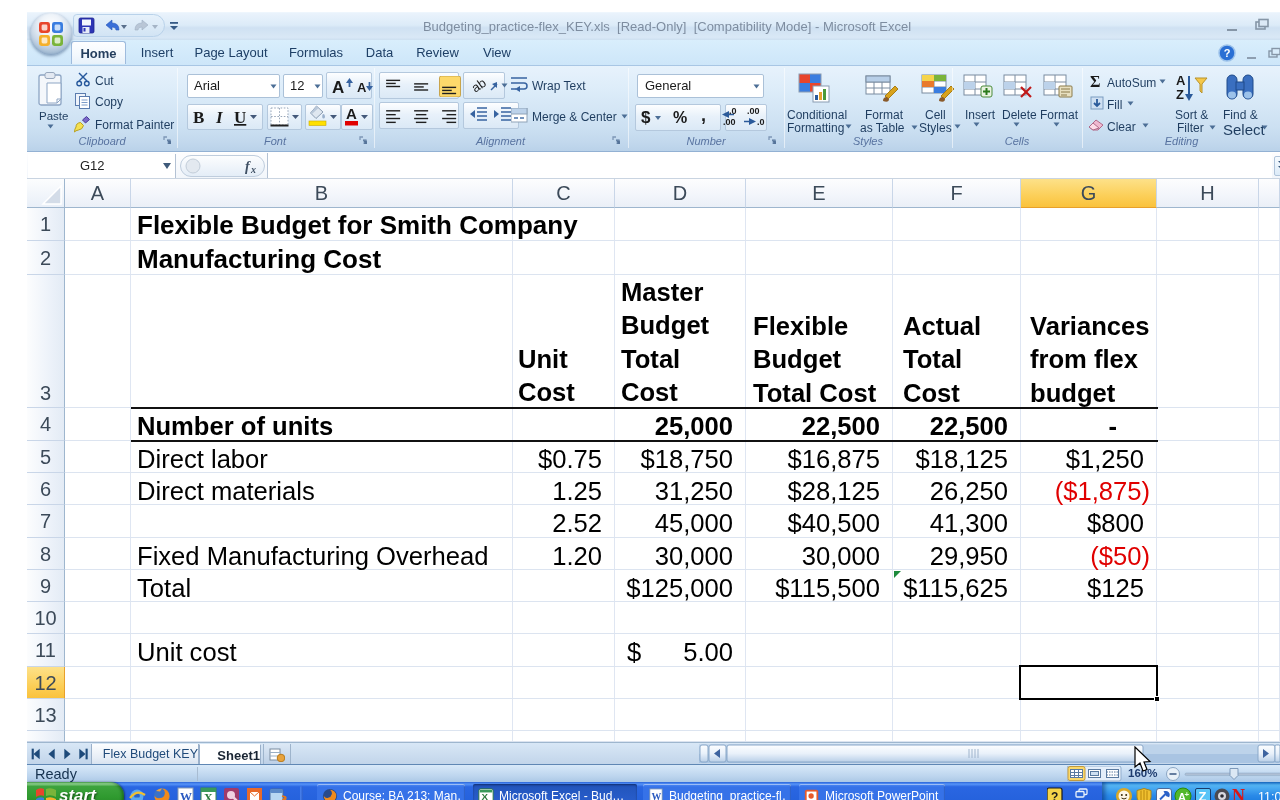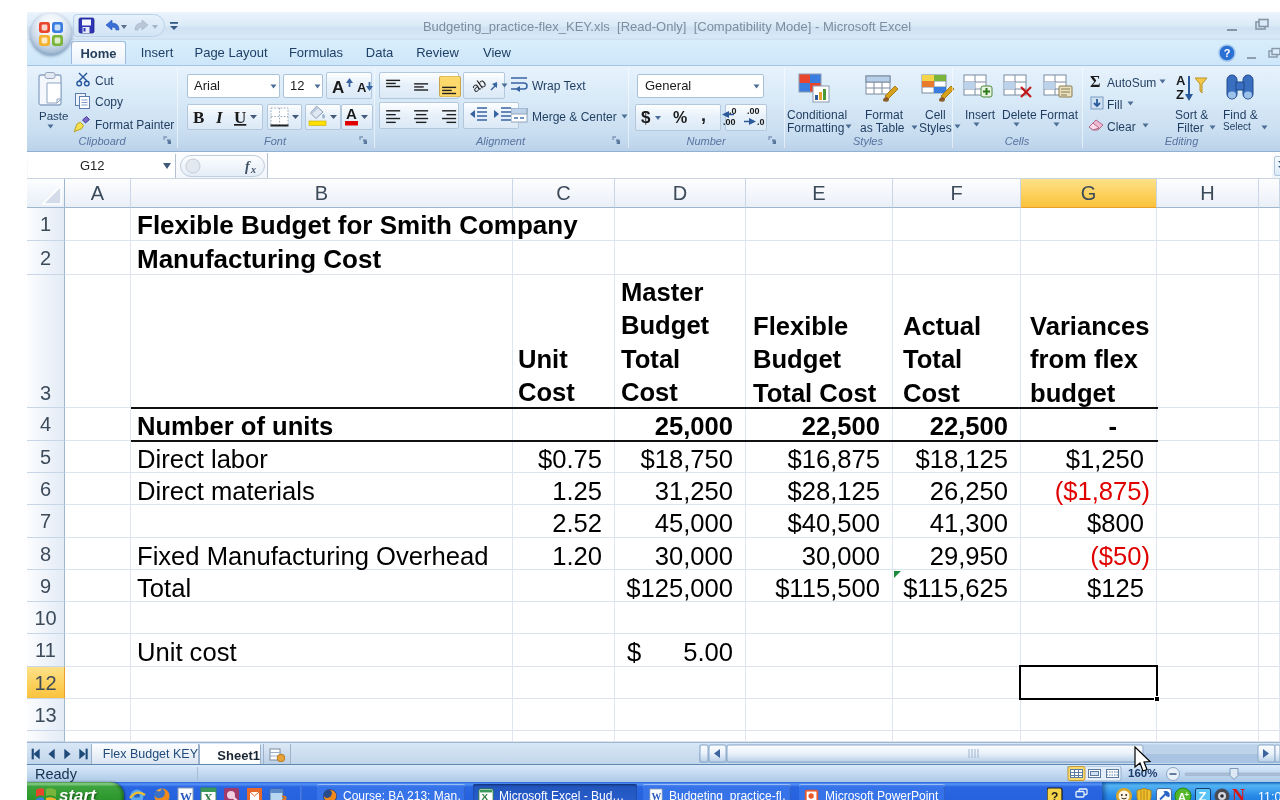"Select" div.btxt { font-size: 10px -> 15px }
